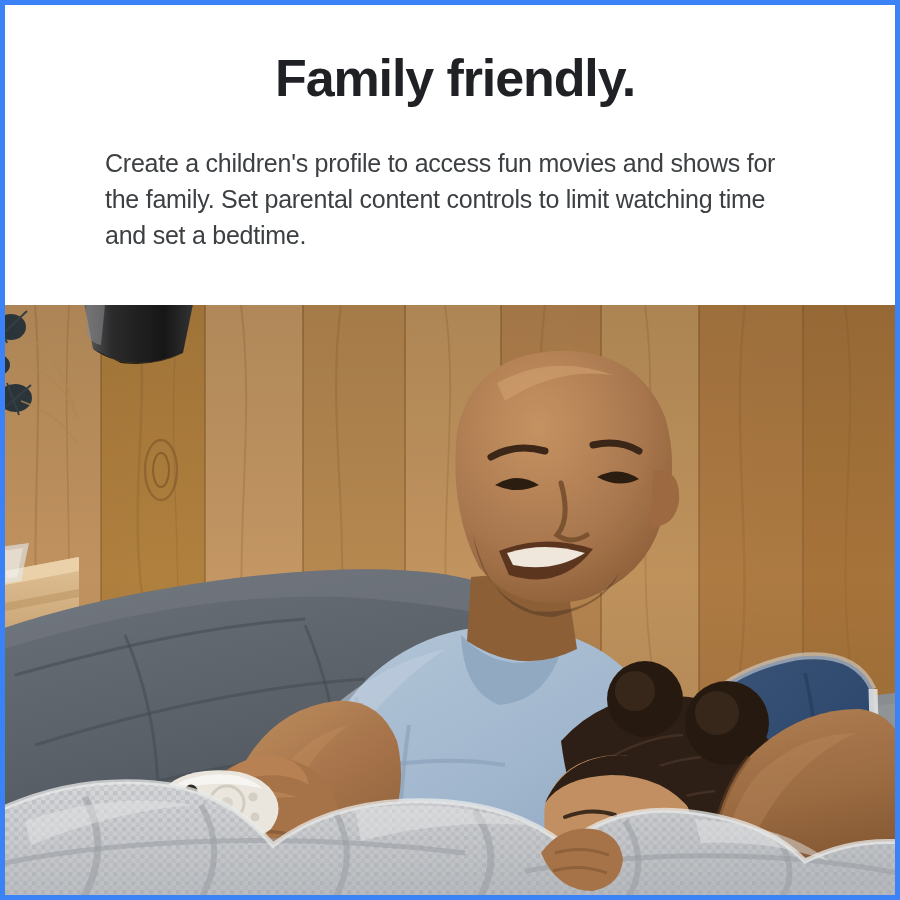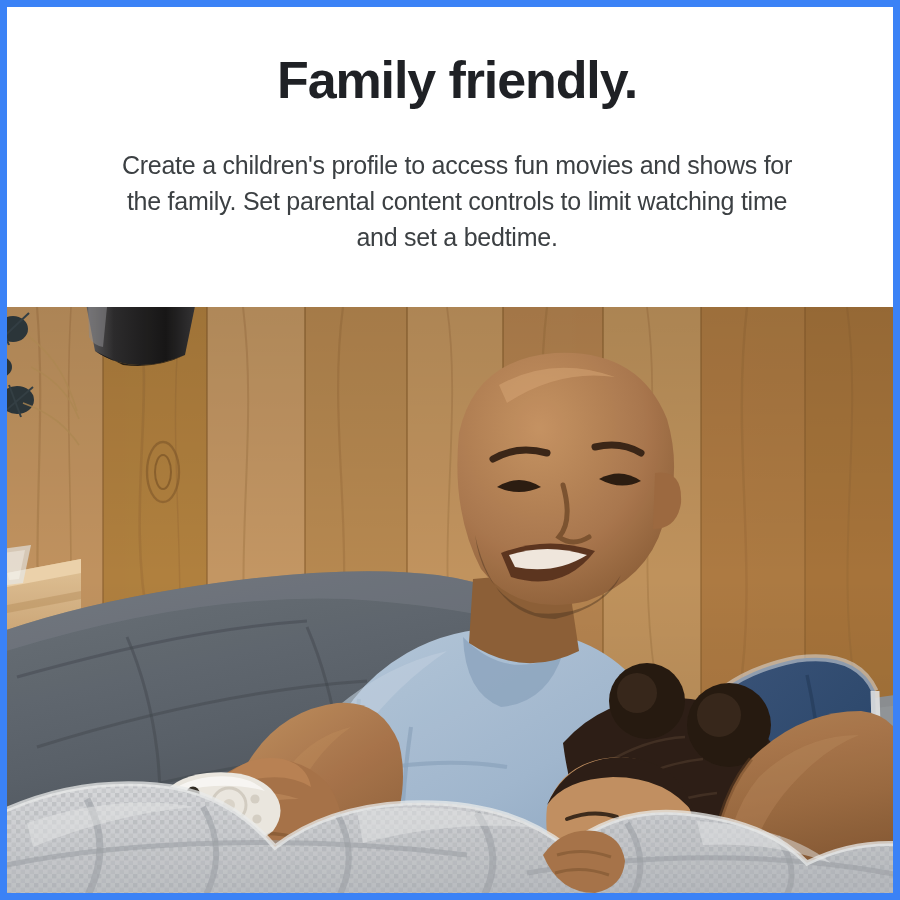"Family friendly." .promo-card { border: 7px solid #3b82f6 -> 5px solid #3b82f6 }
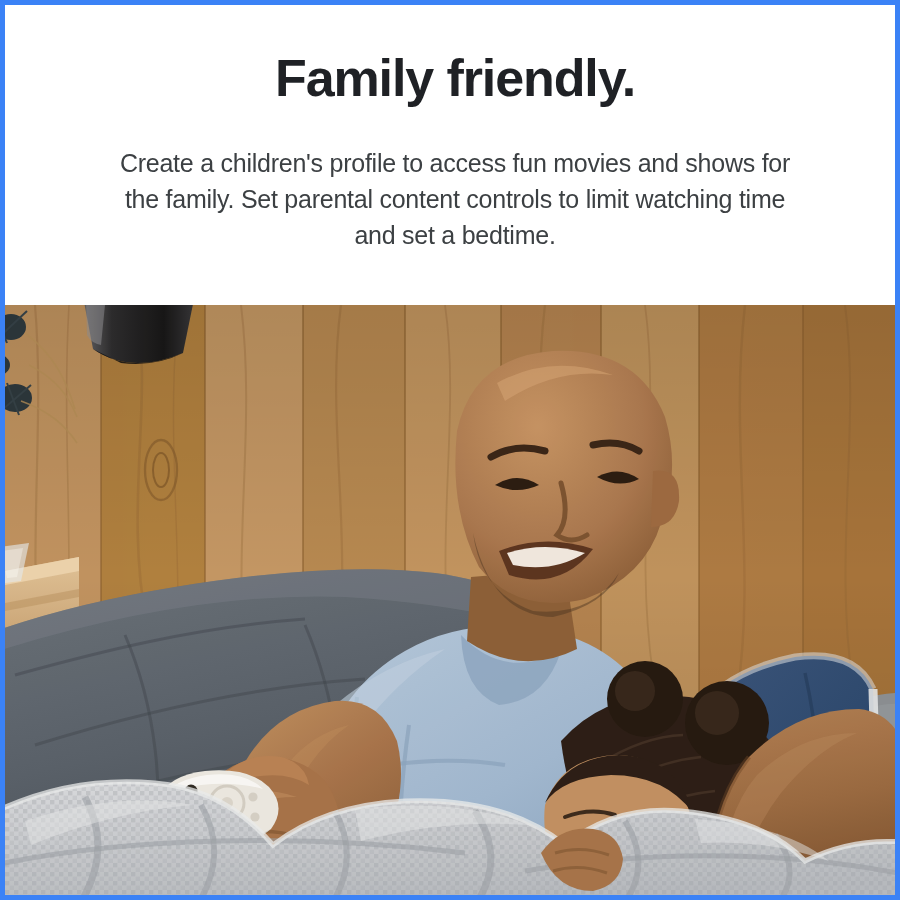"Create a children's profile to" .subcopy { text-align: center -> left }
